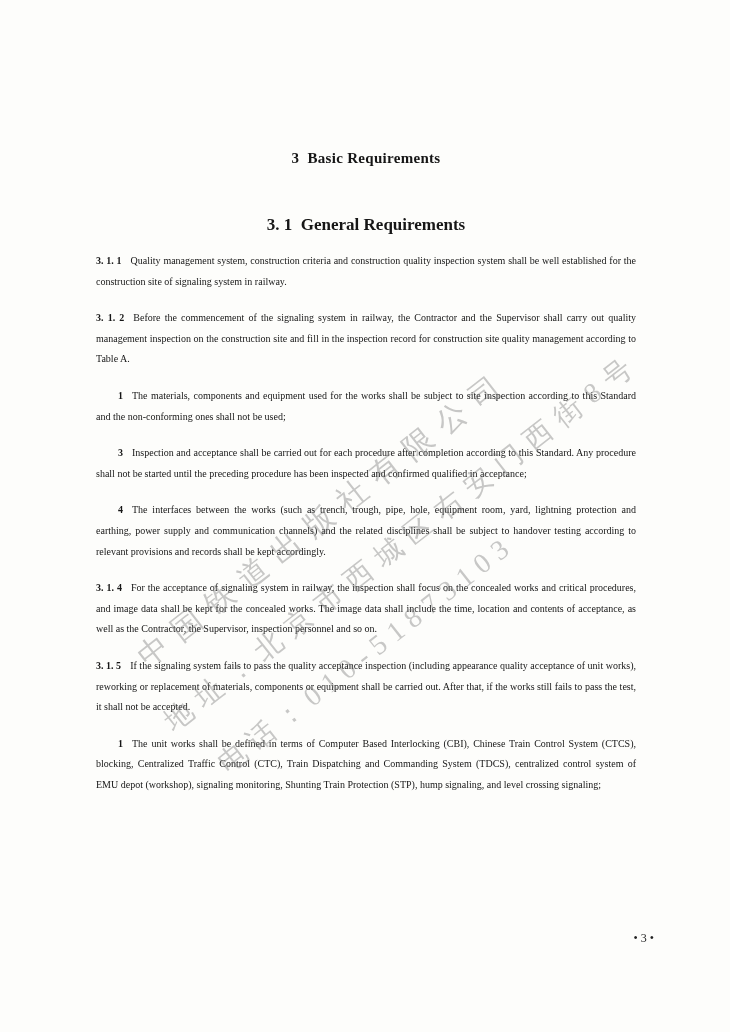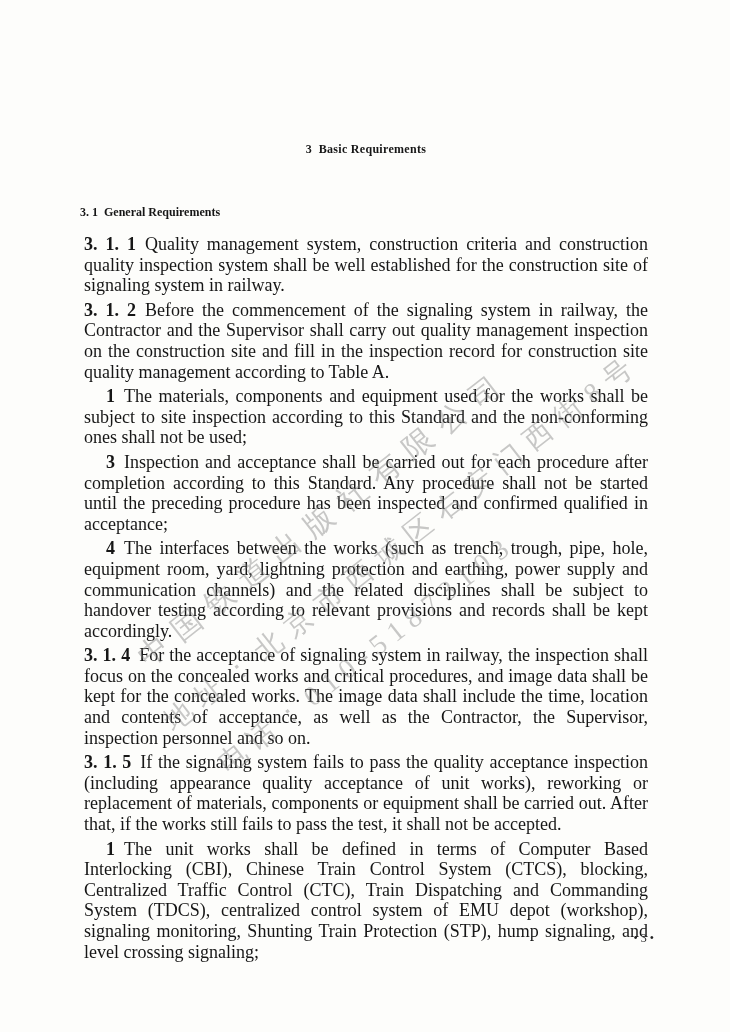"3 Basic Requirements" .doc-title { font-size: 12px -> 15px; margin: 4px 0 48px 0 -> 12px 0 48px 0 }
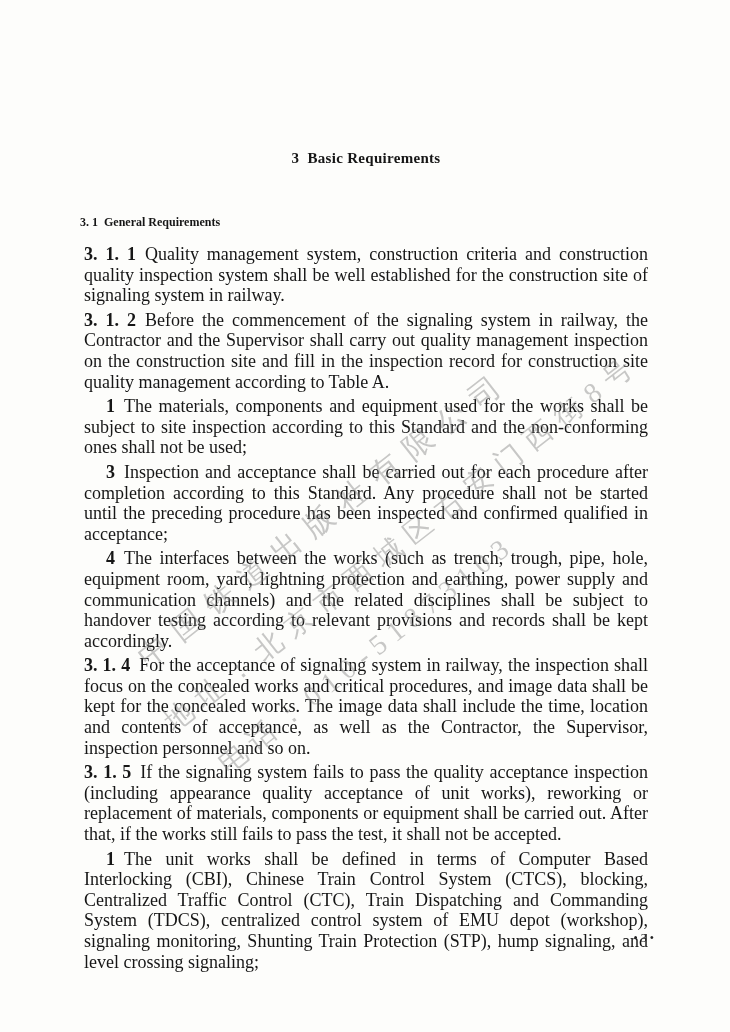"3. 1 General Requirements" .sec-heading { font-size: 12px -> 17px; text-align: none -> center }
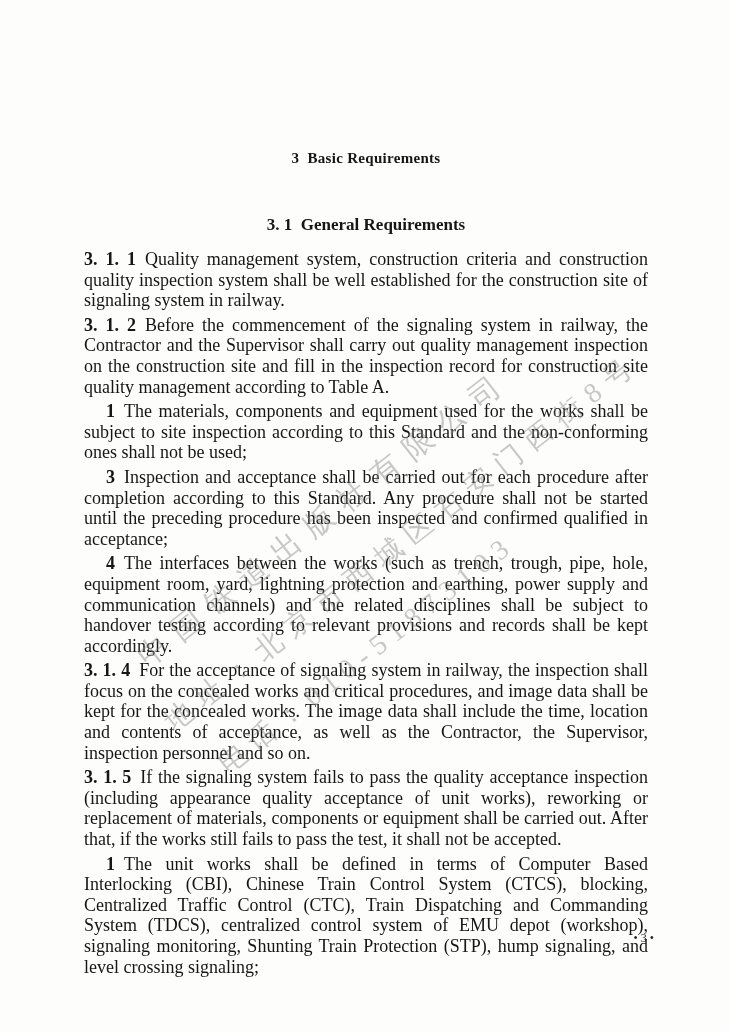"3. 1. 1 Quality management" .para { font-size: 18px -> 10px; margin: 4px -> 16px }
